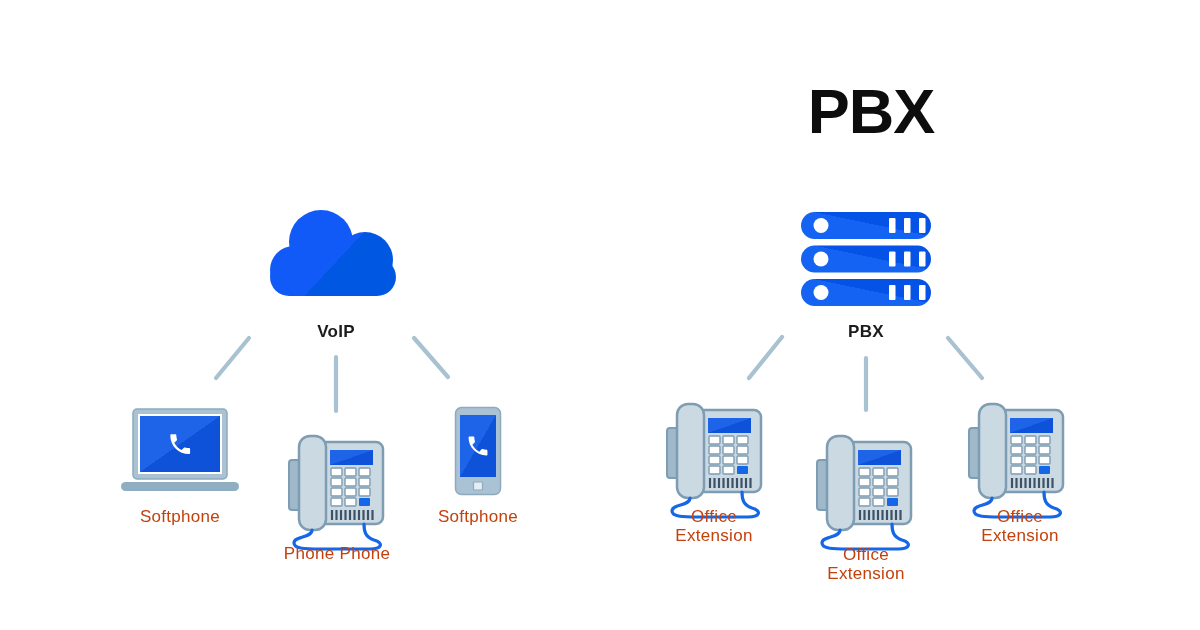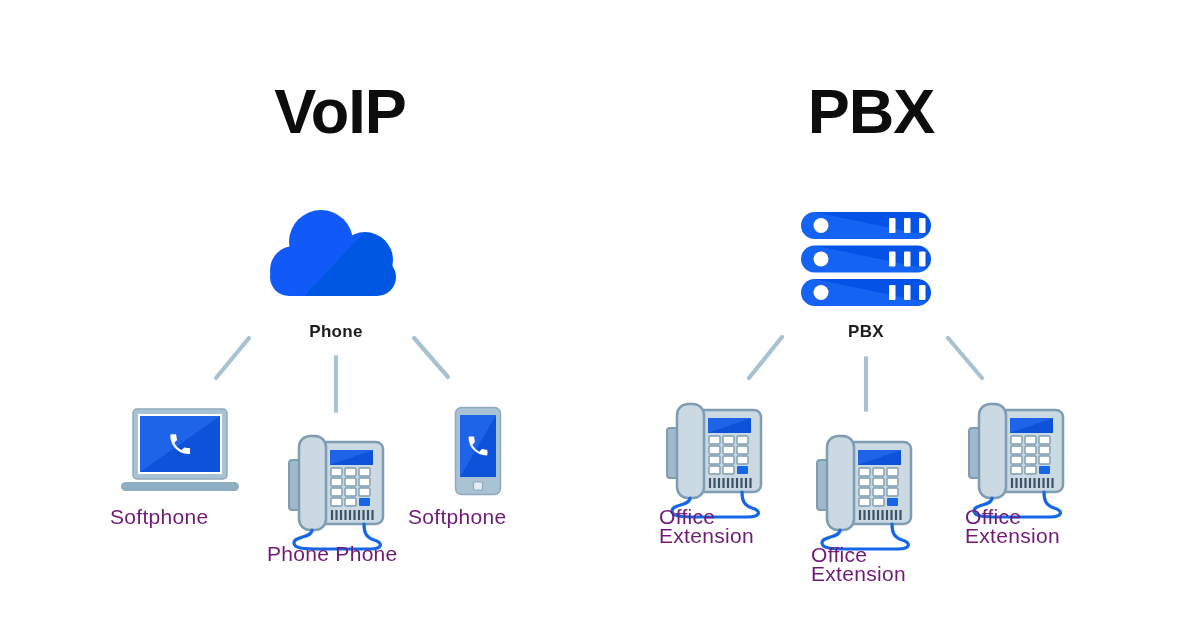"VoIP" div.section-title { html: <div>VoIP</div> -> none }
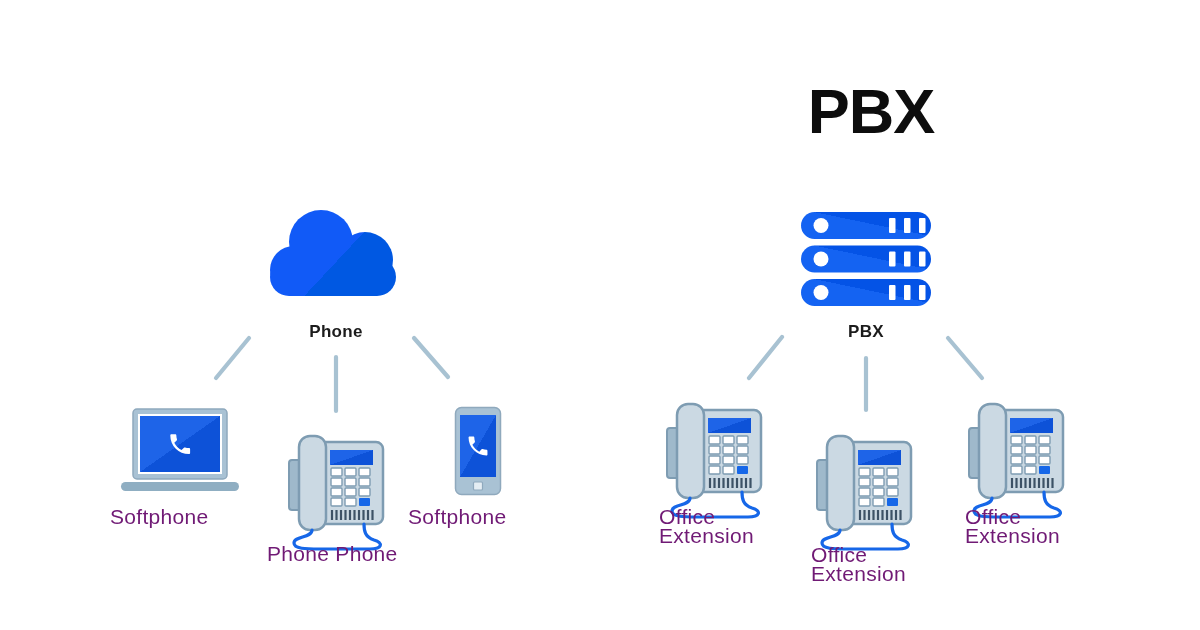"Phone" div.hub-label { text: Phone -> VoIP }
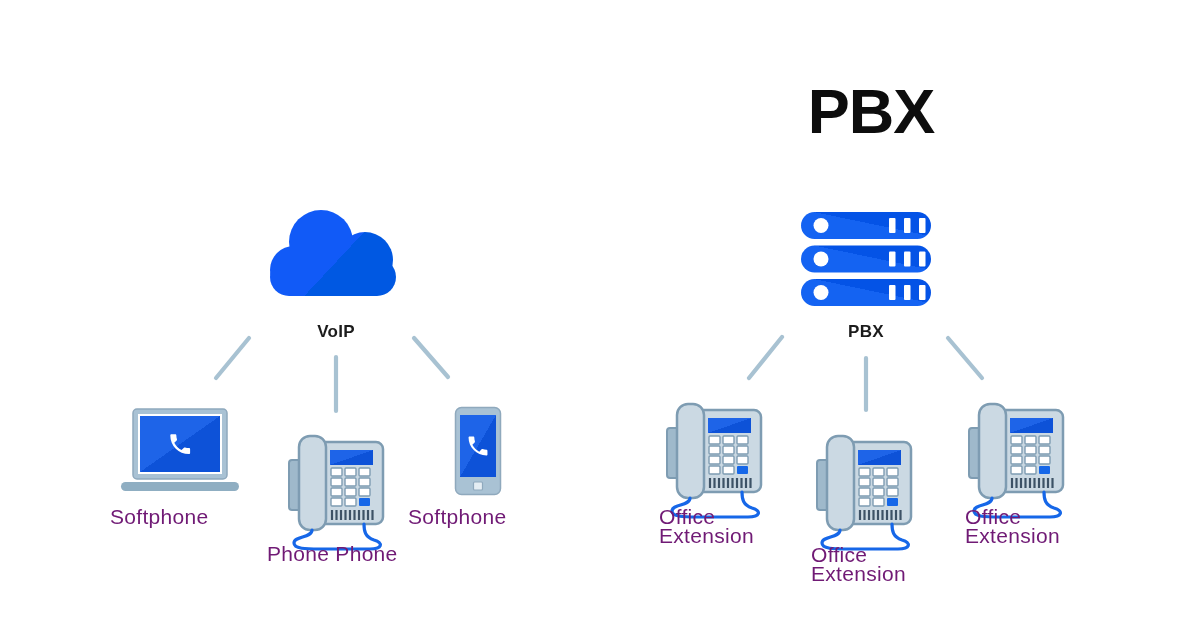"Softphone" .device-label { color: #701a75 -> #c2410c; font-size: 21px -> 17px; text-align: none -> center }
